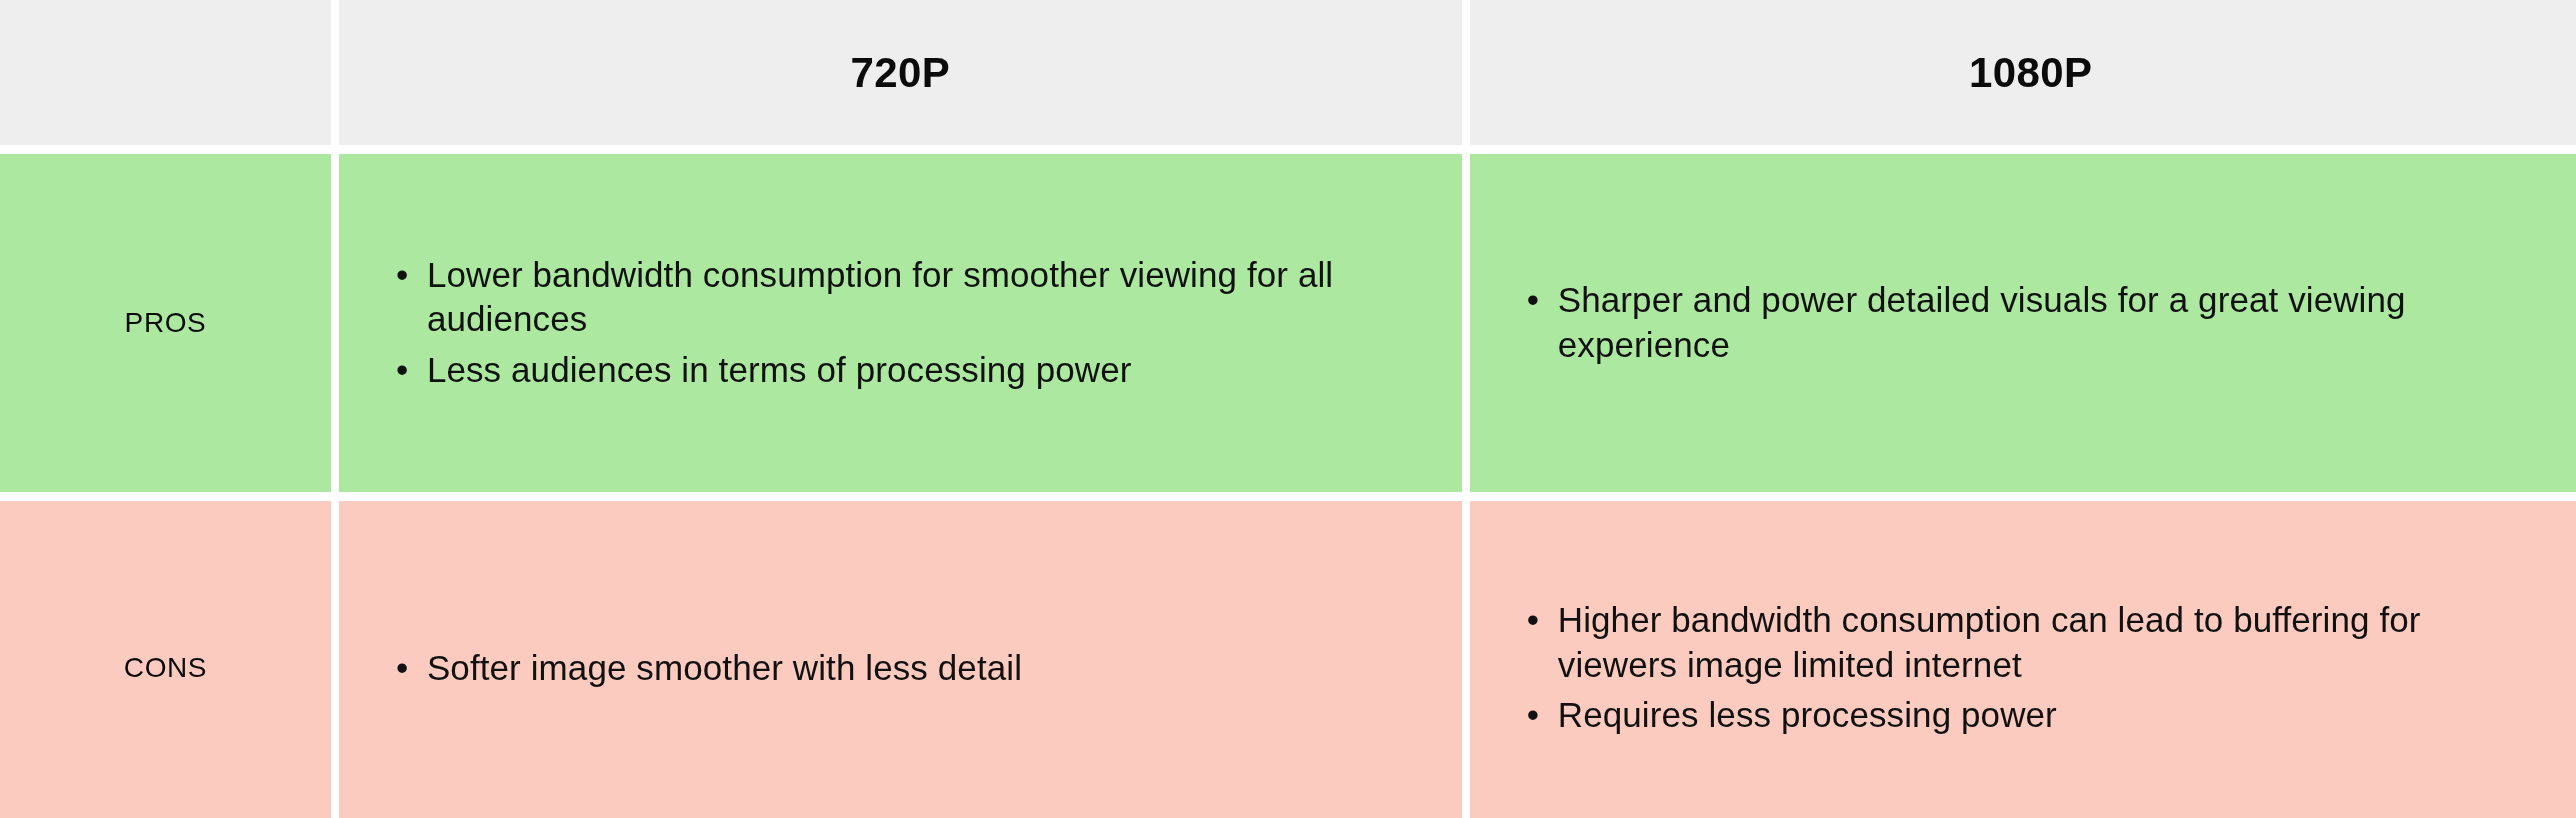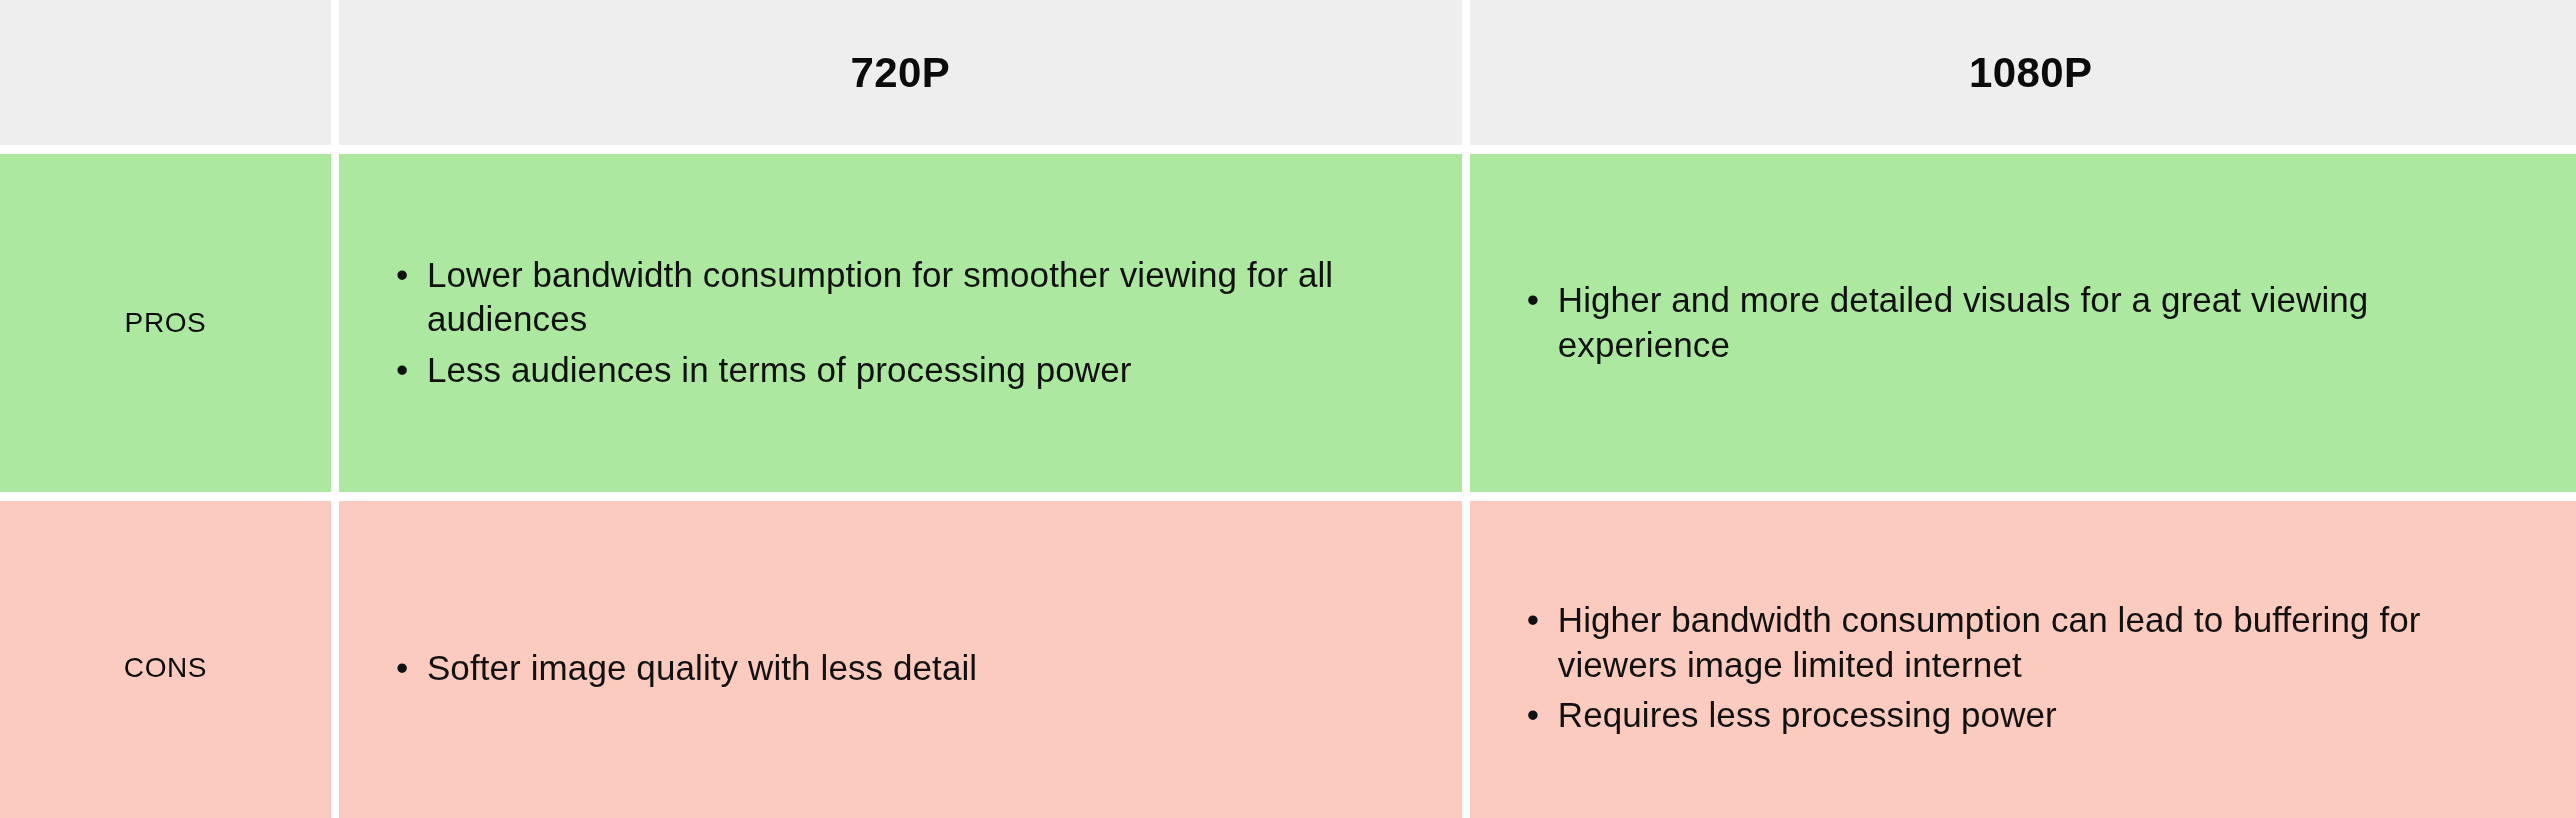"Higher and more detailed visuals" span.bullet-text { text: Higher and more -> Sharper and power }
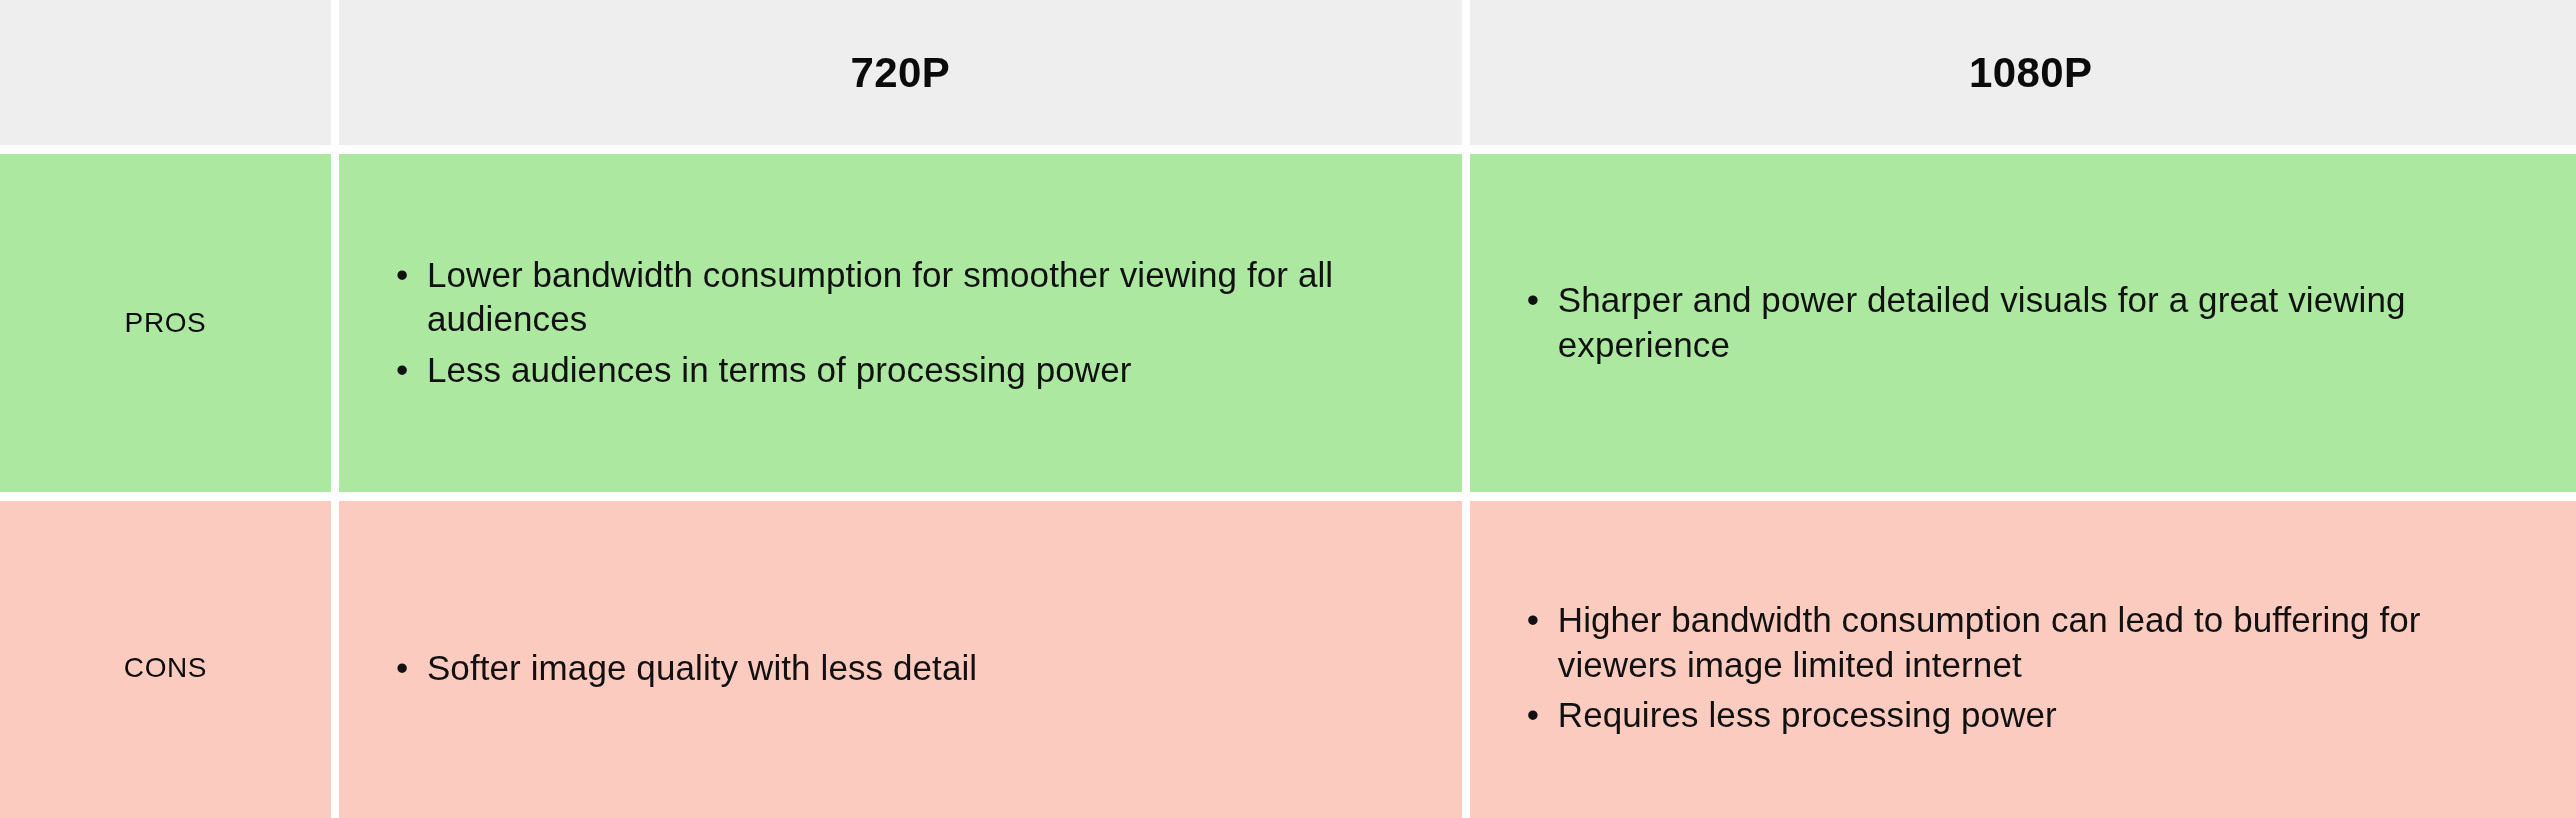"Softer image quality with less" span.bullet-text { text: quality -> smoother }
